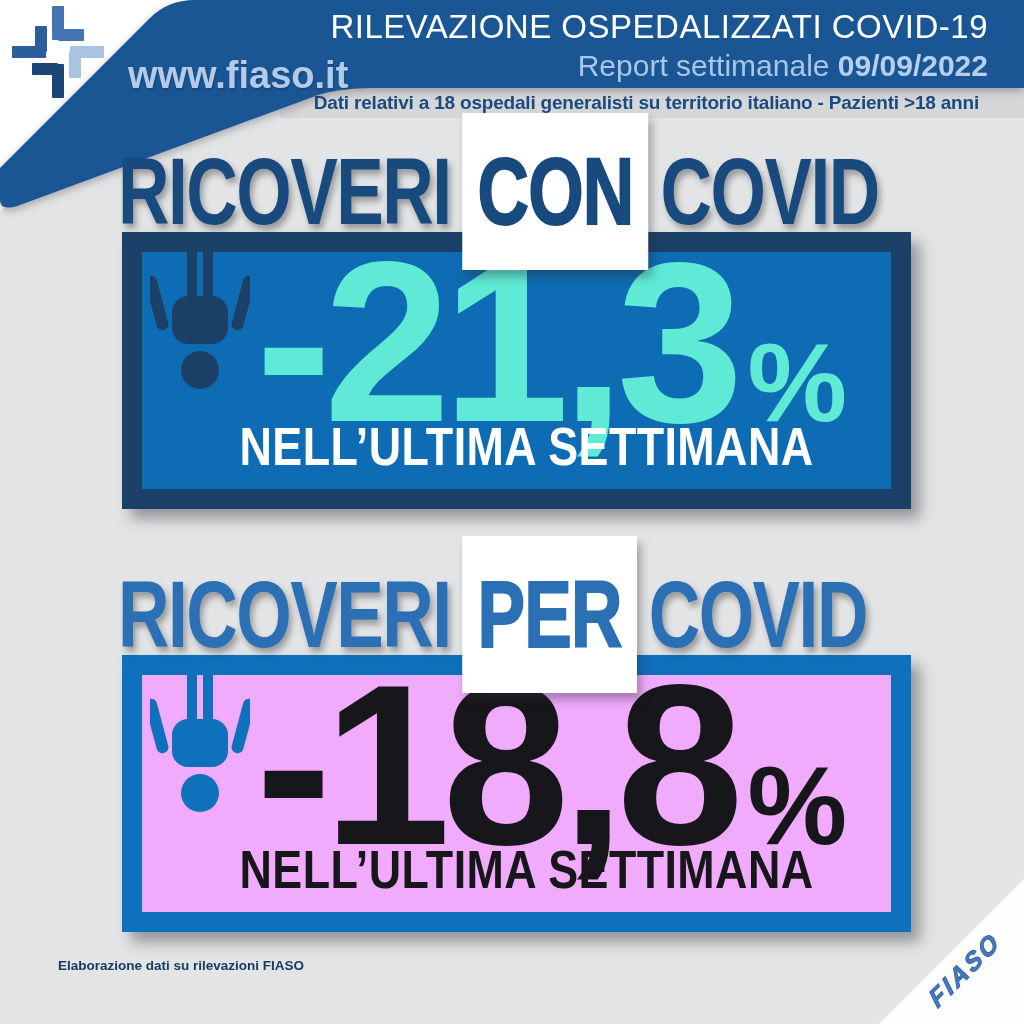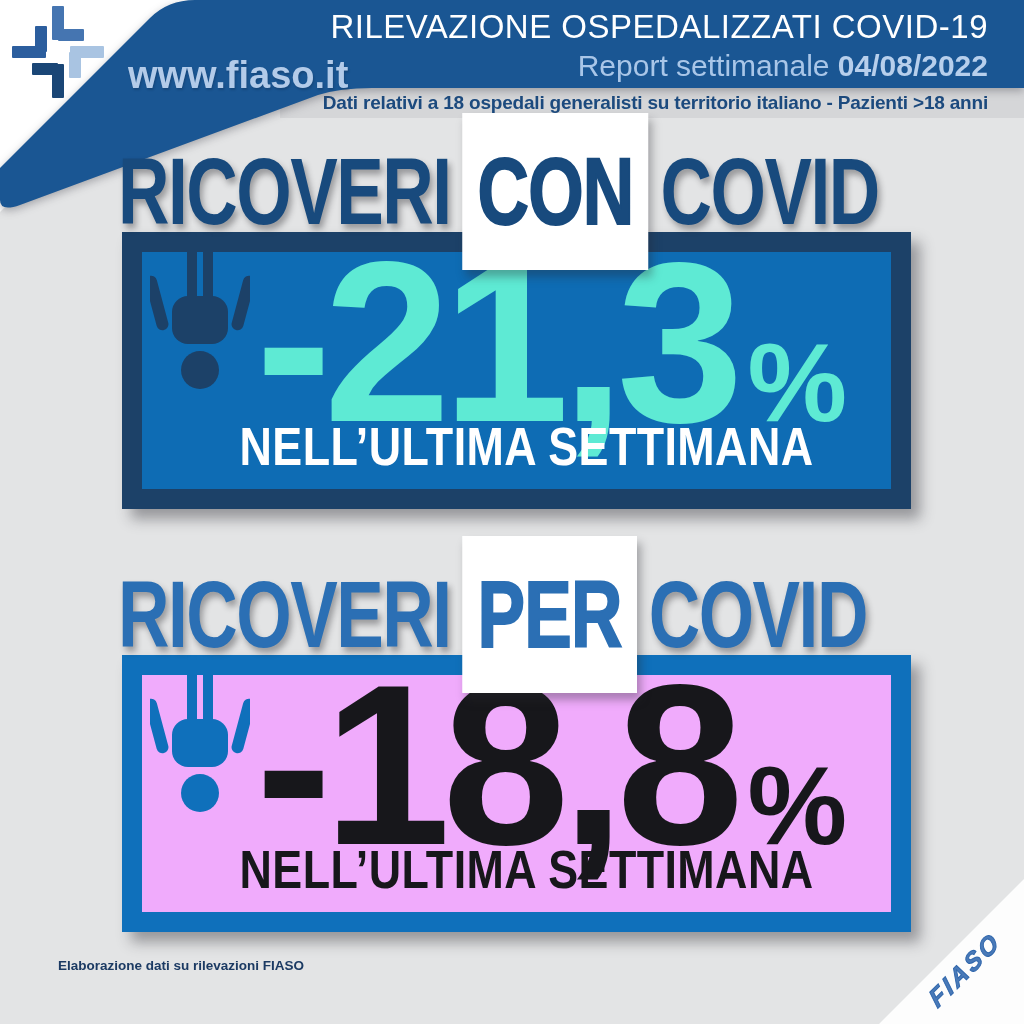"04/08/2022" span.date { text: 04/08/2022 -> 09/09/2022 }
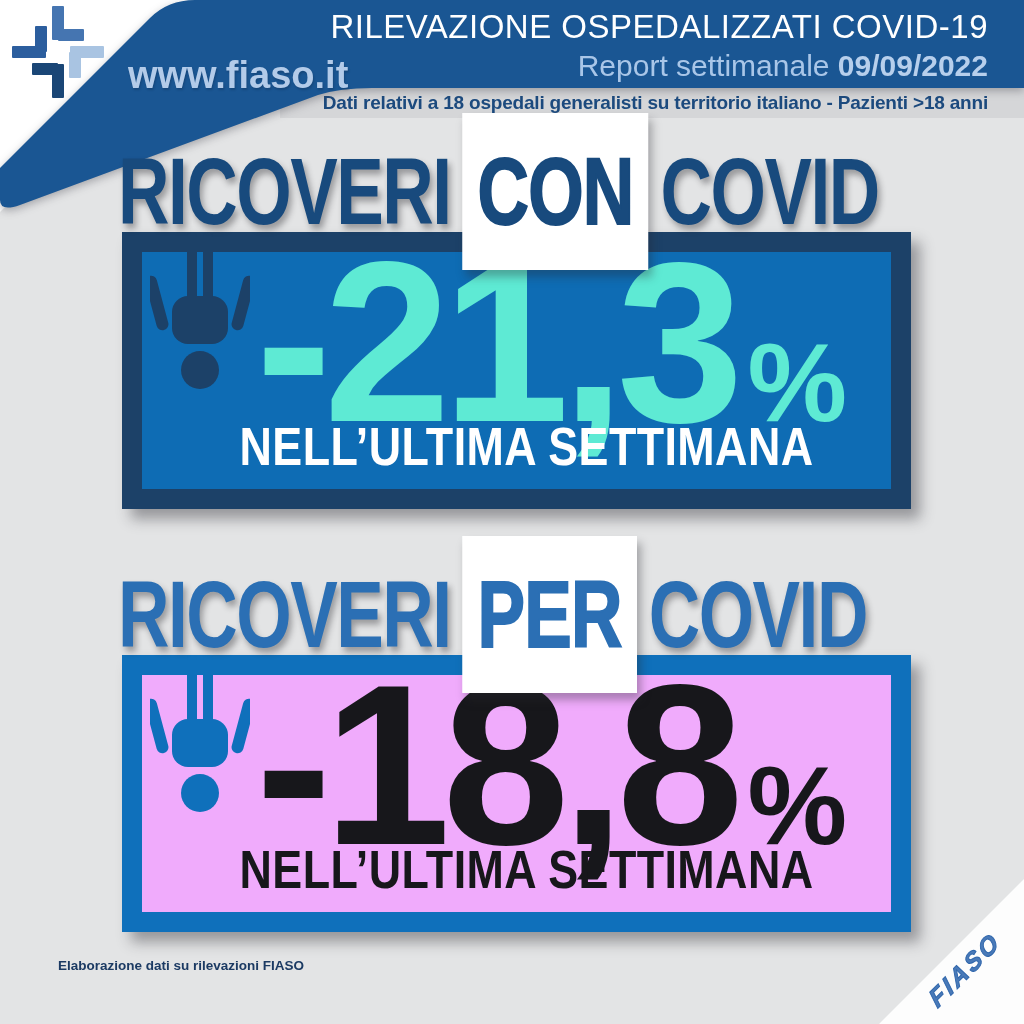"Dati relativi a 18 ospedali" .info-bar { padding-right: 36px -> 45px }
